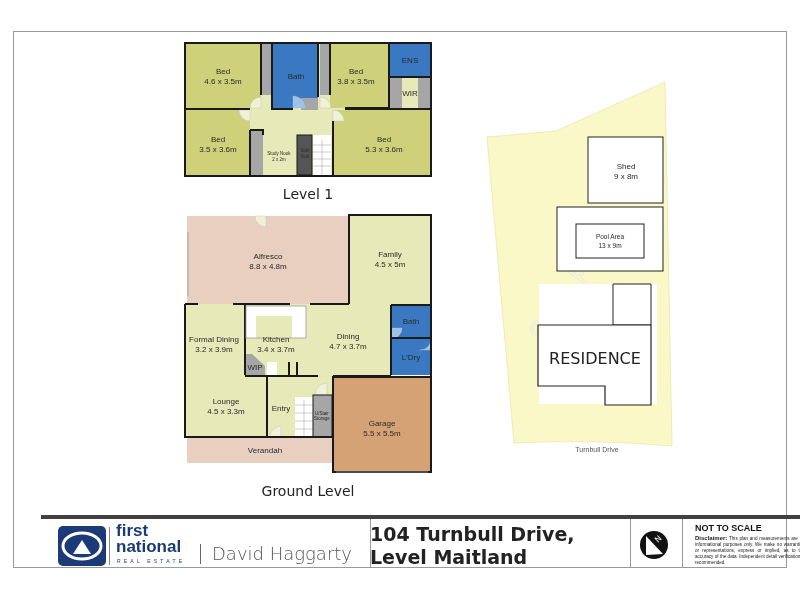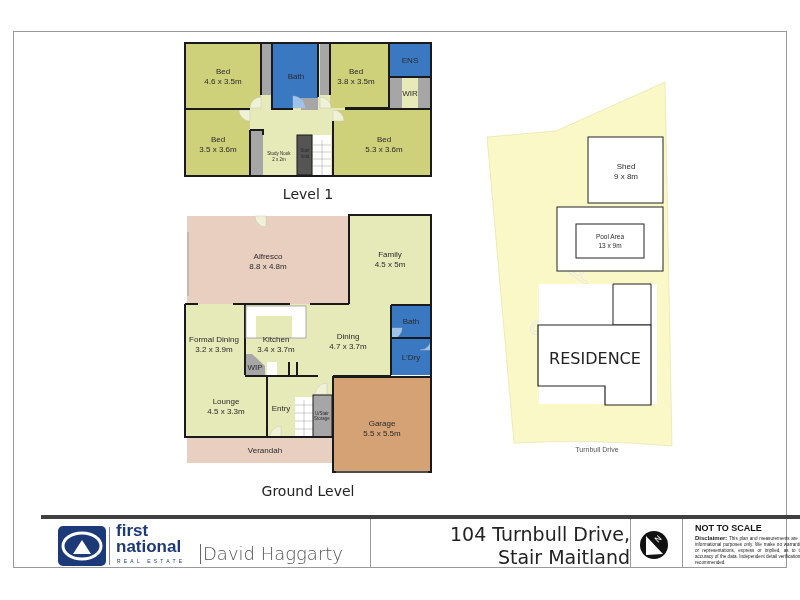"104 Turnbull Drive," .address { font-weight: none -> bold; text-align: right -> left }
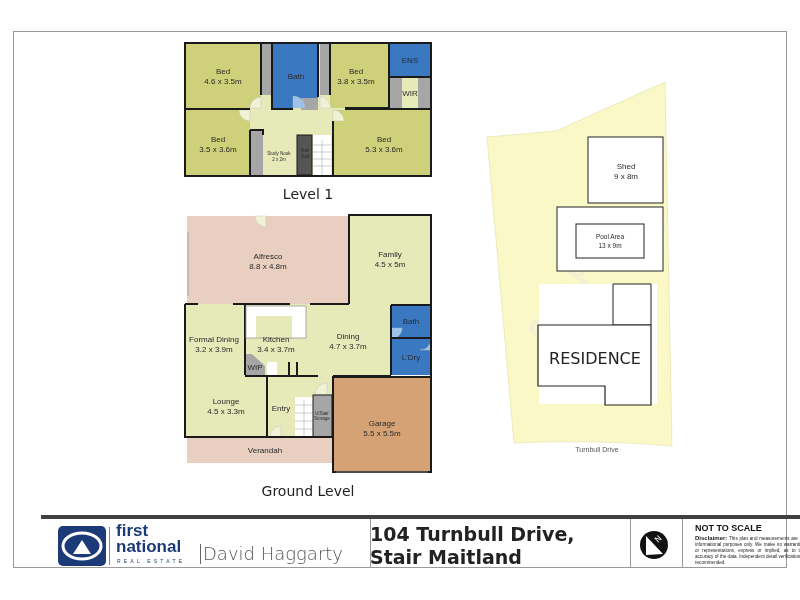"David Haggarty" .agent { padding-left: 2px -> 11px }
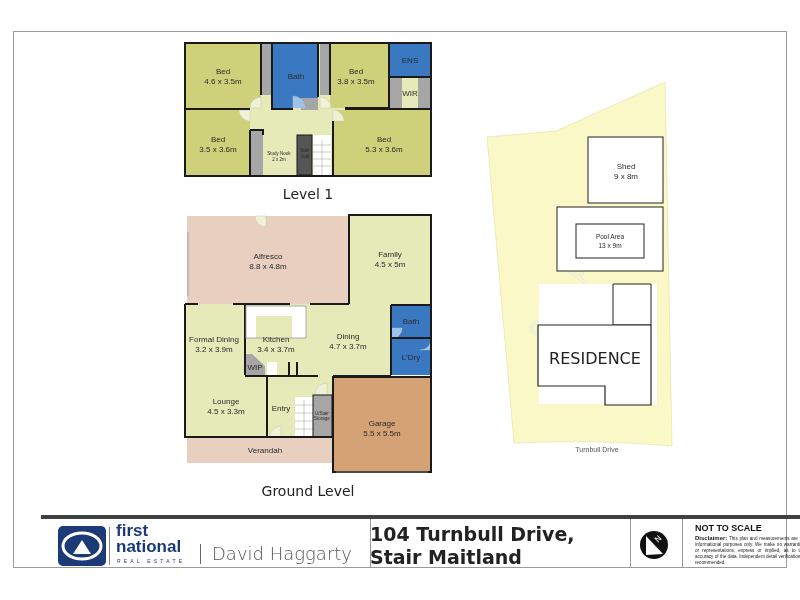"Stair Maitland" div { text: Stair -> Level }
